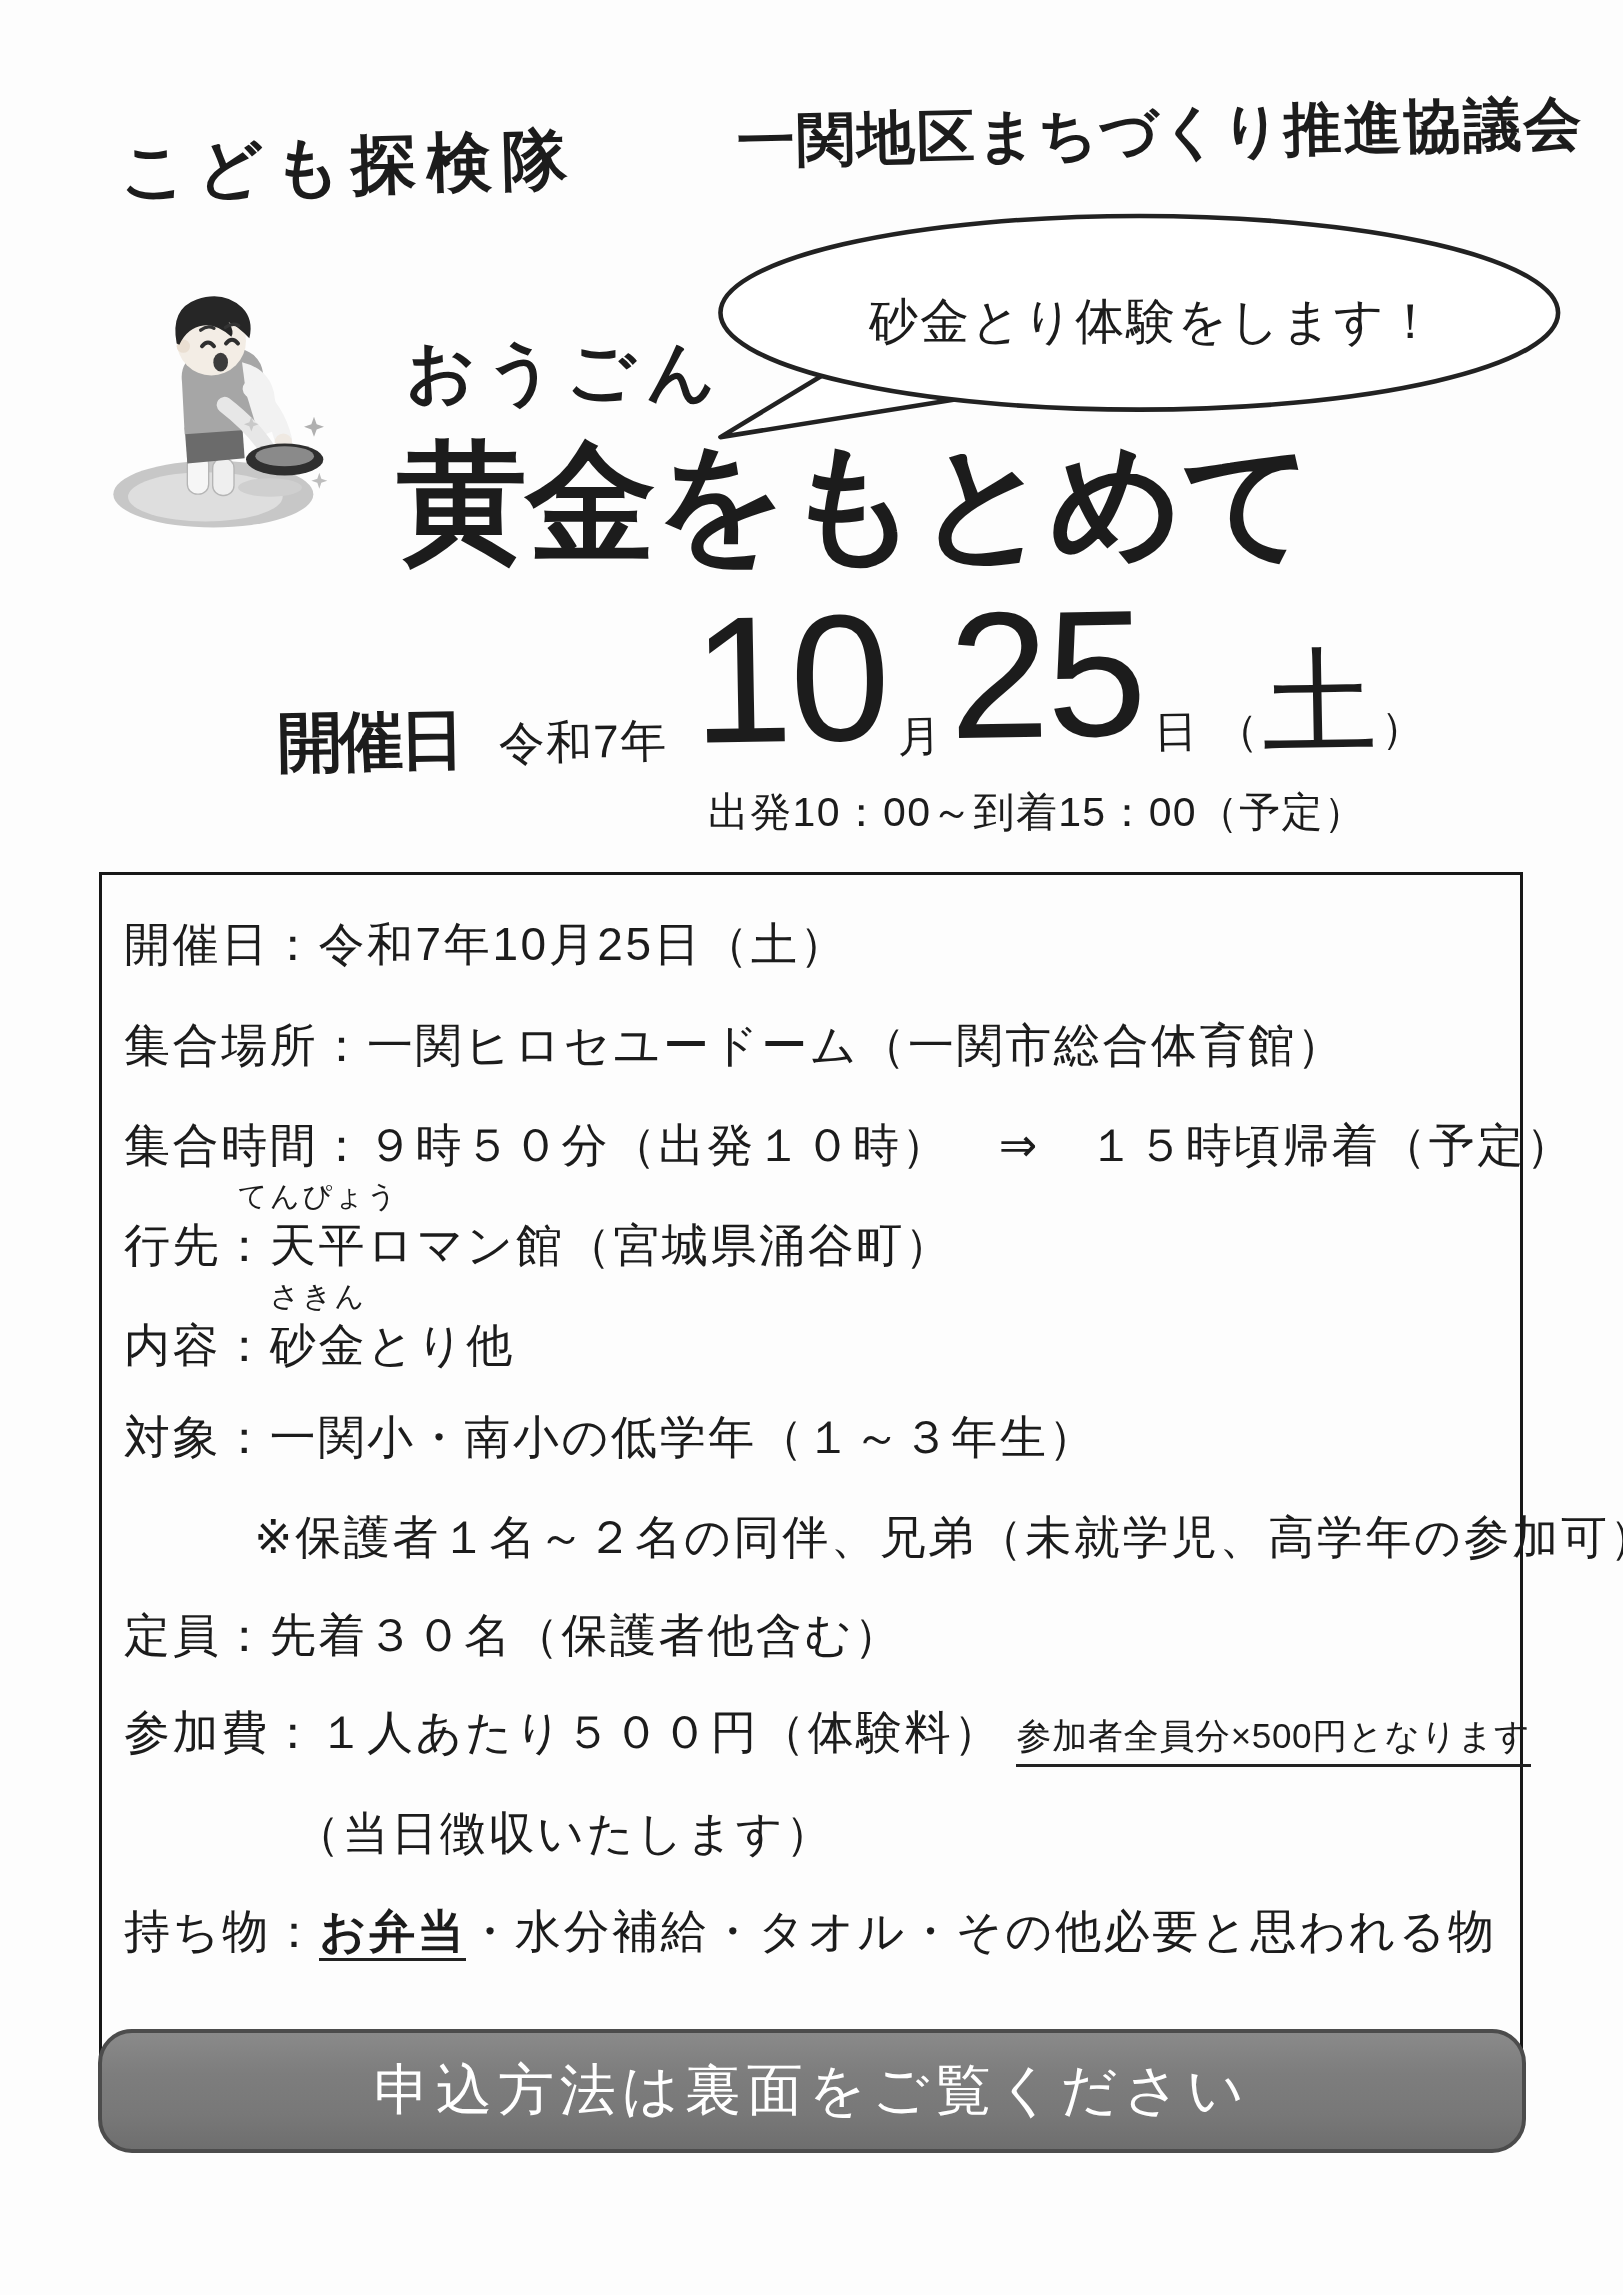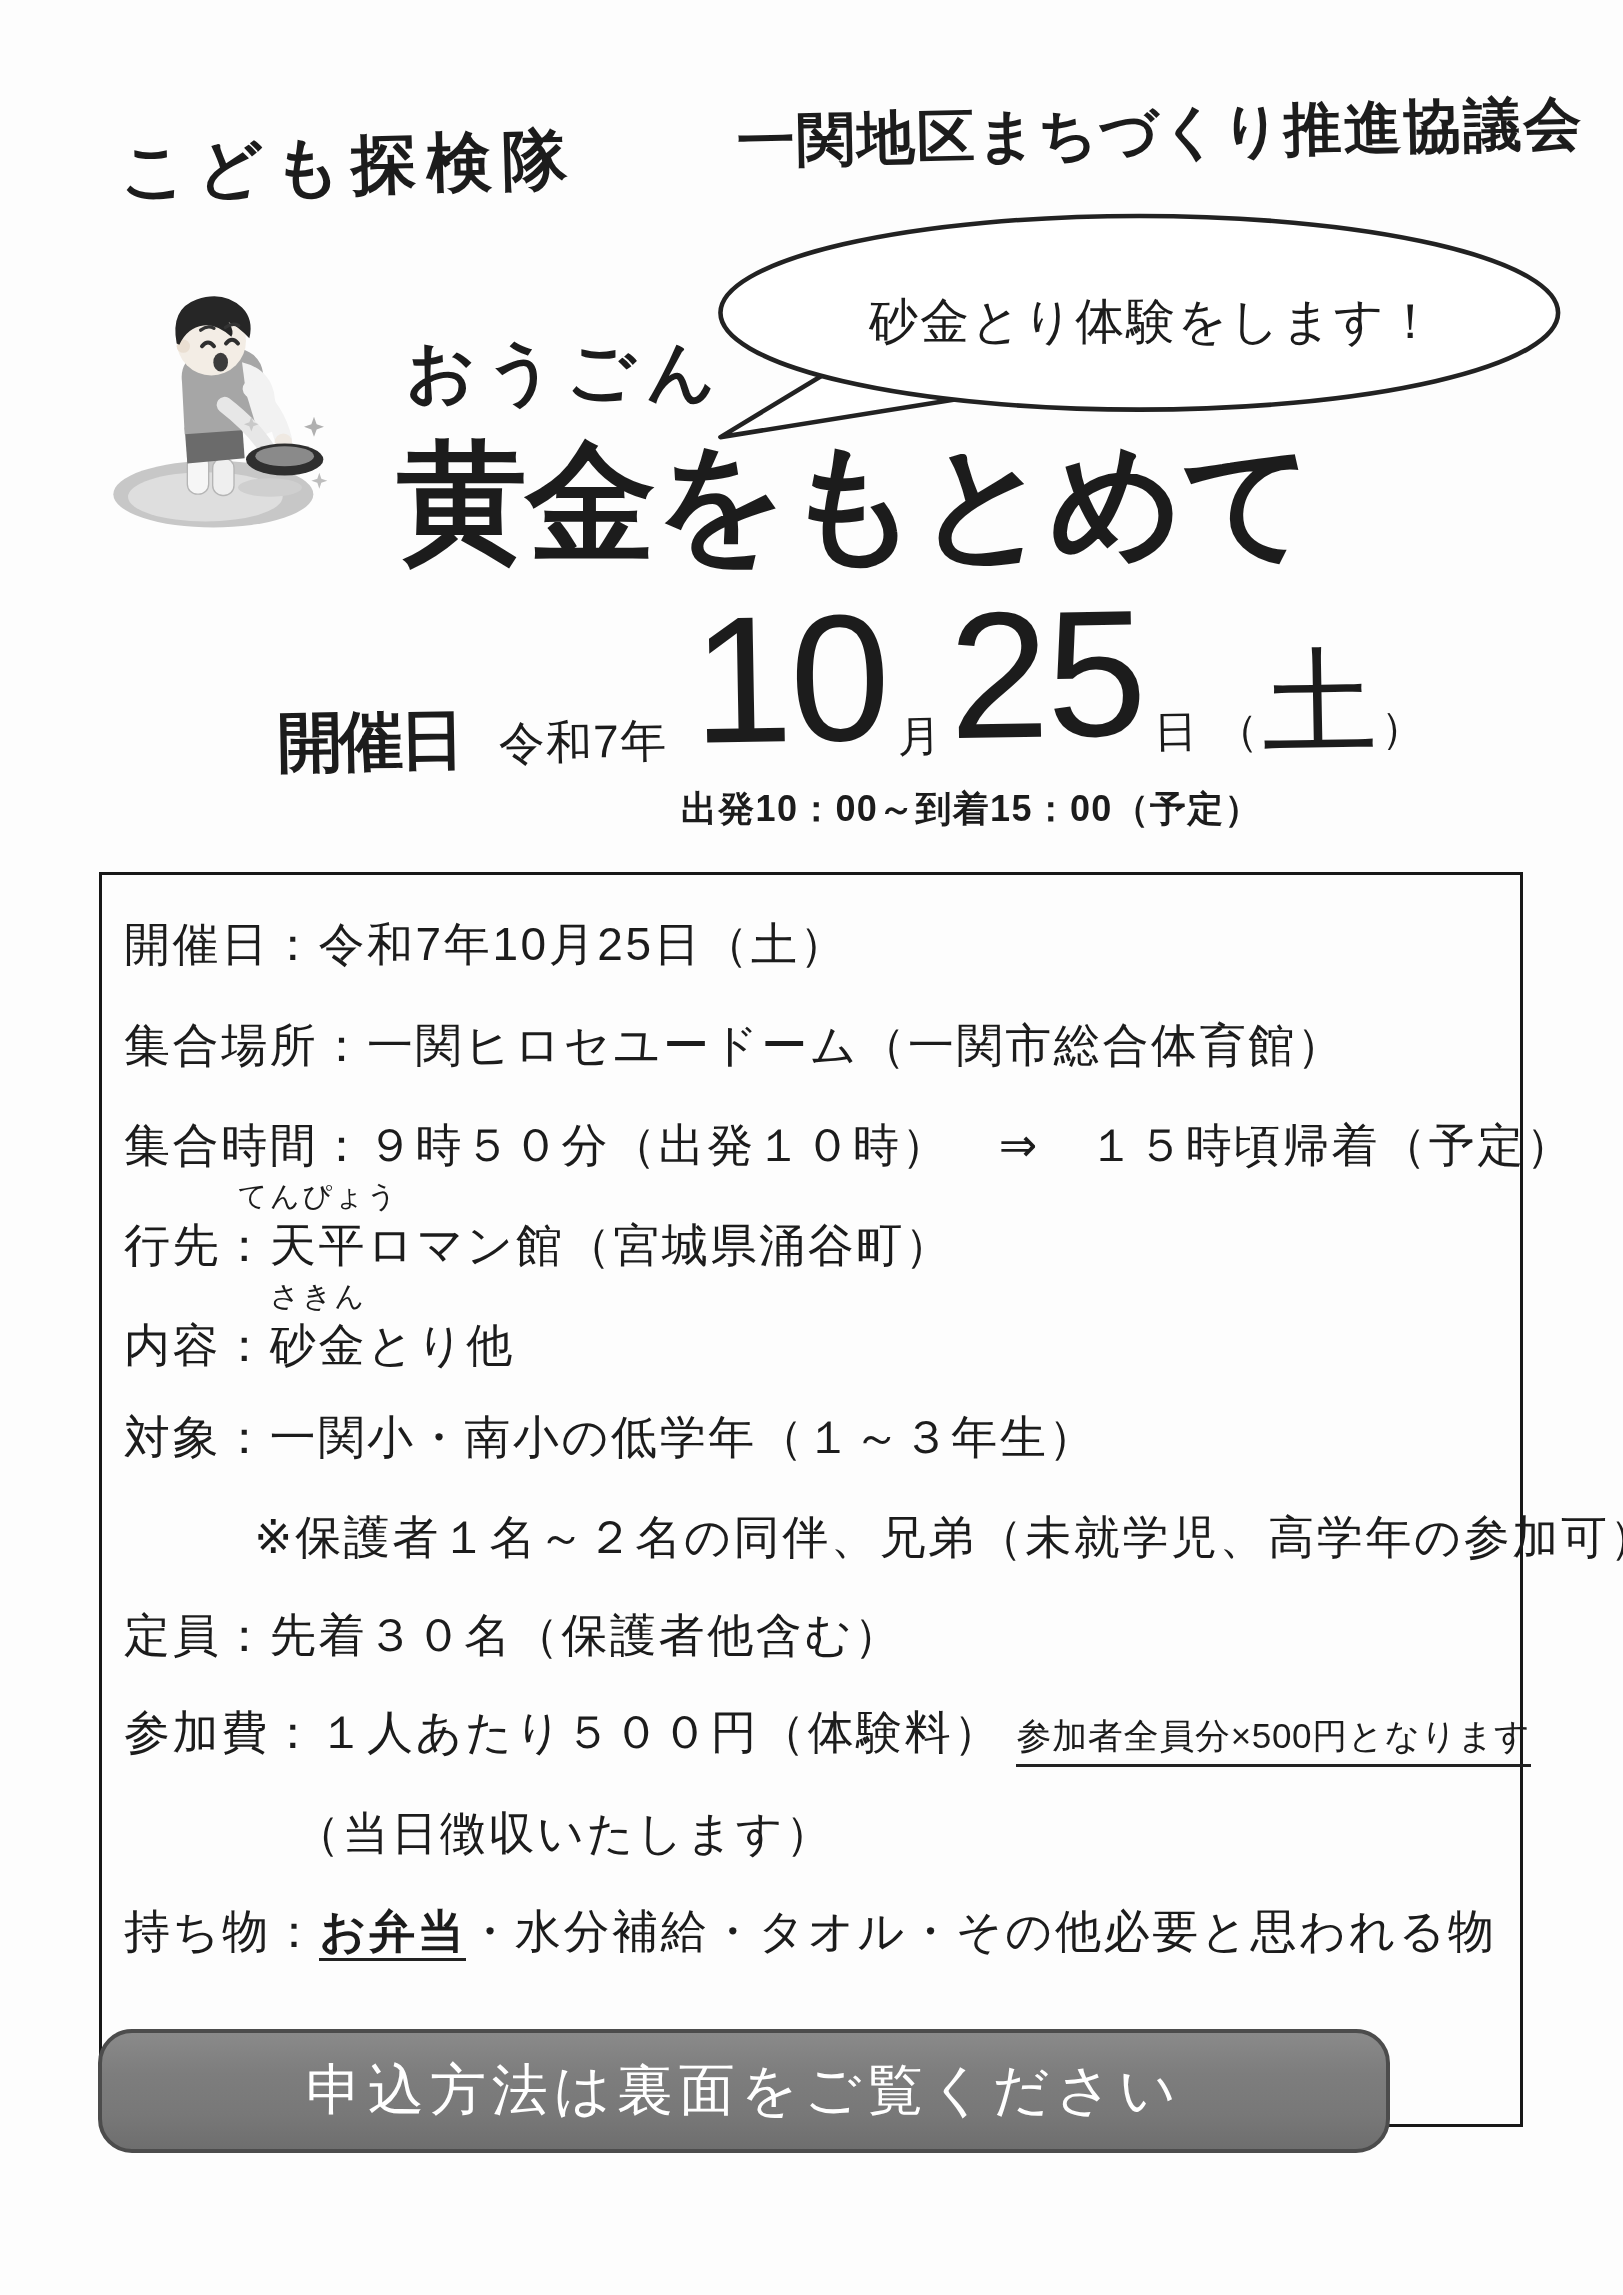"出発10：00～到着15：00（予定）" .timenote { font-size: 36px -> 41px; font-weight: 700 -> 400; left: 681px -> 708px }
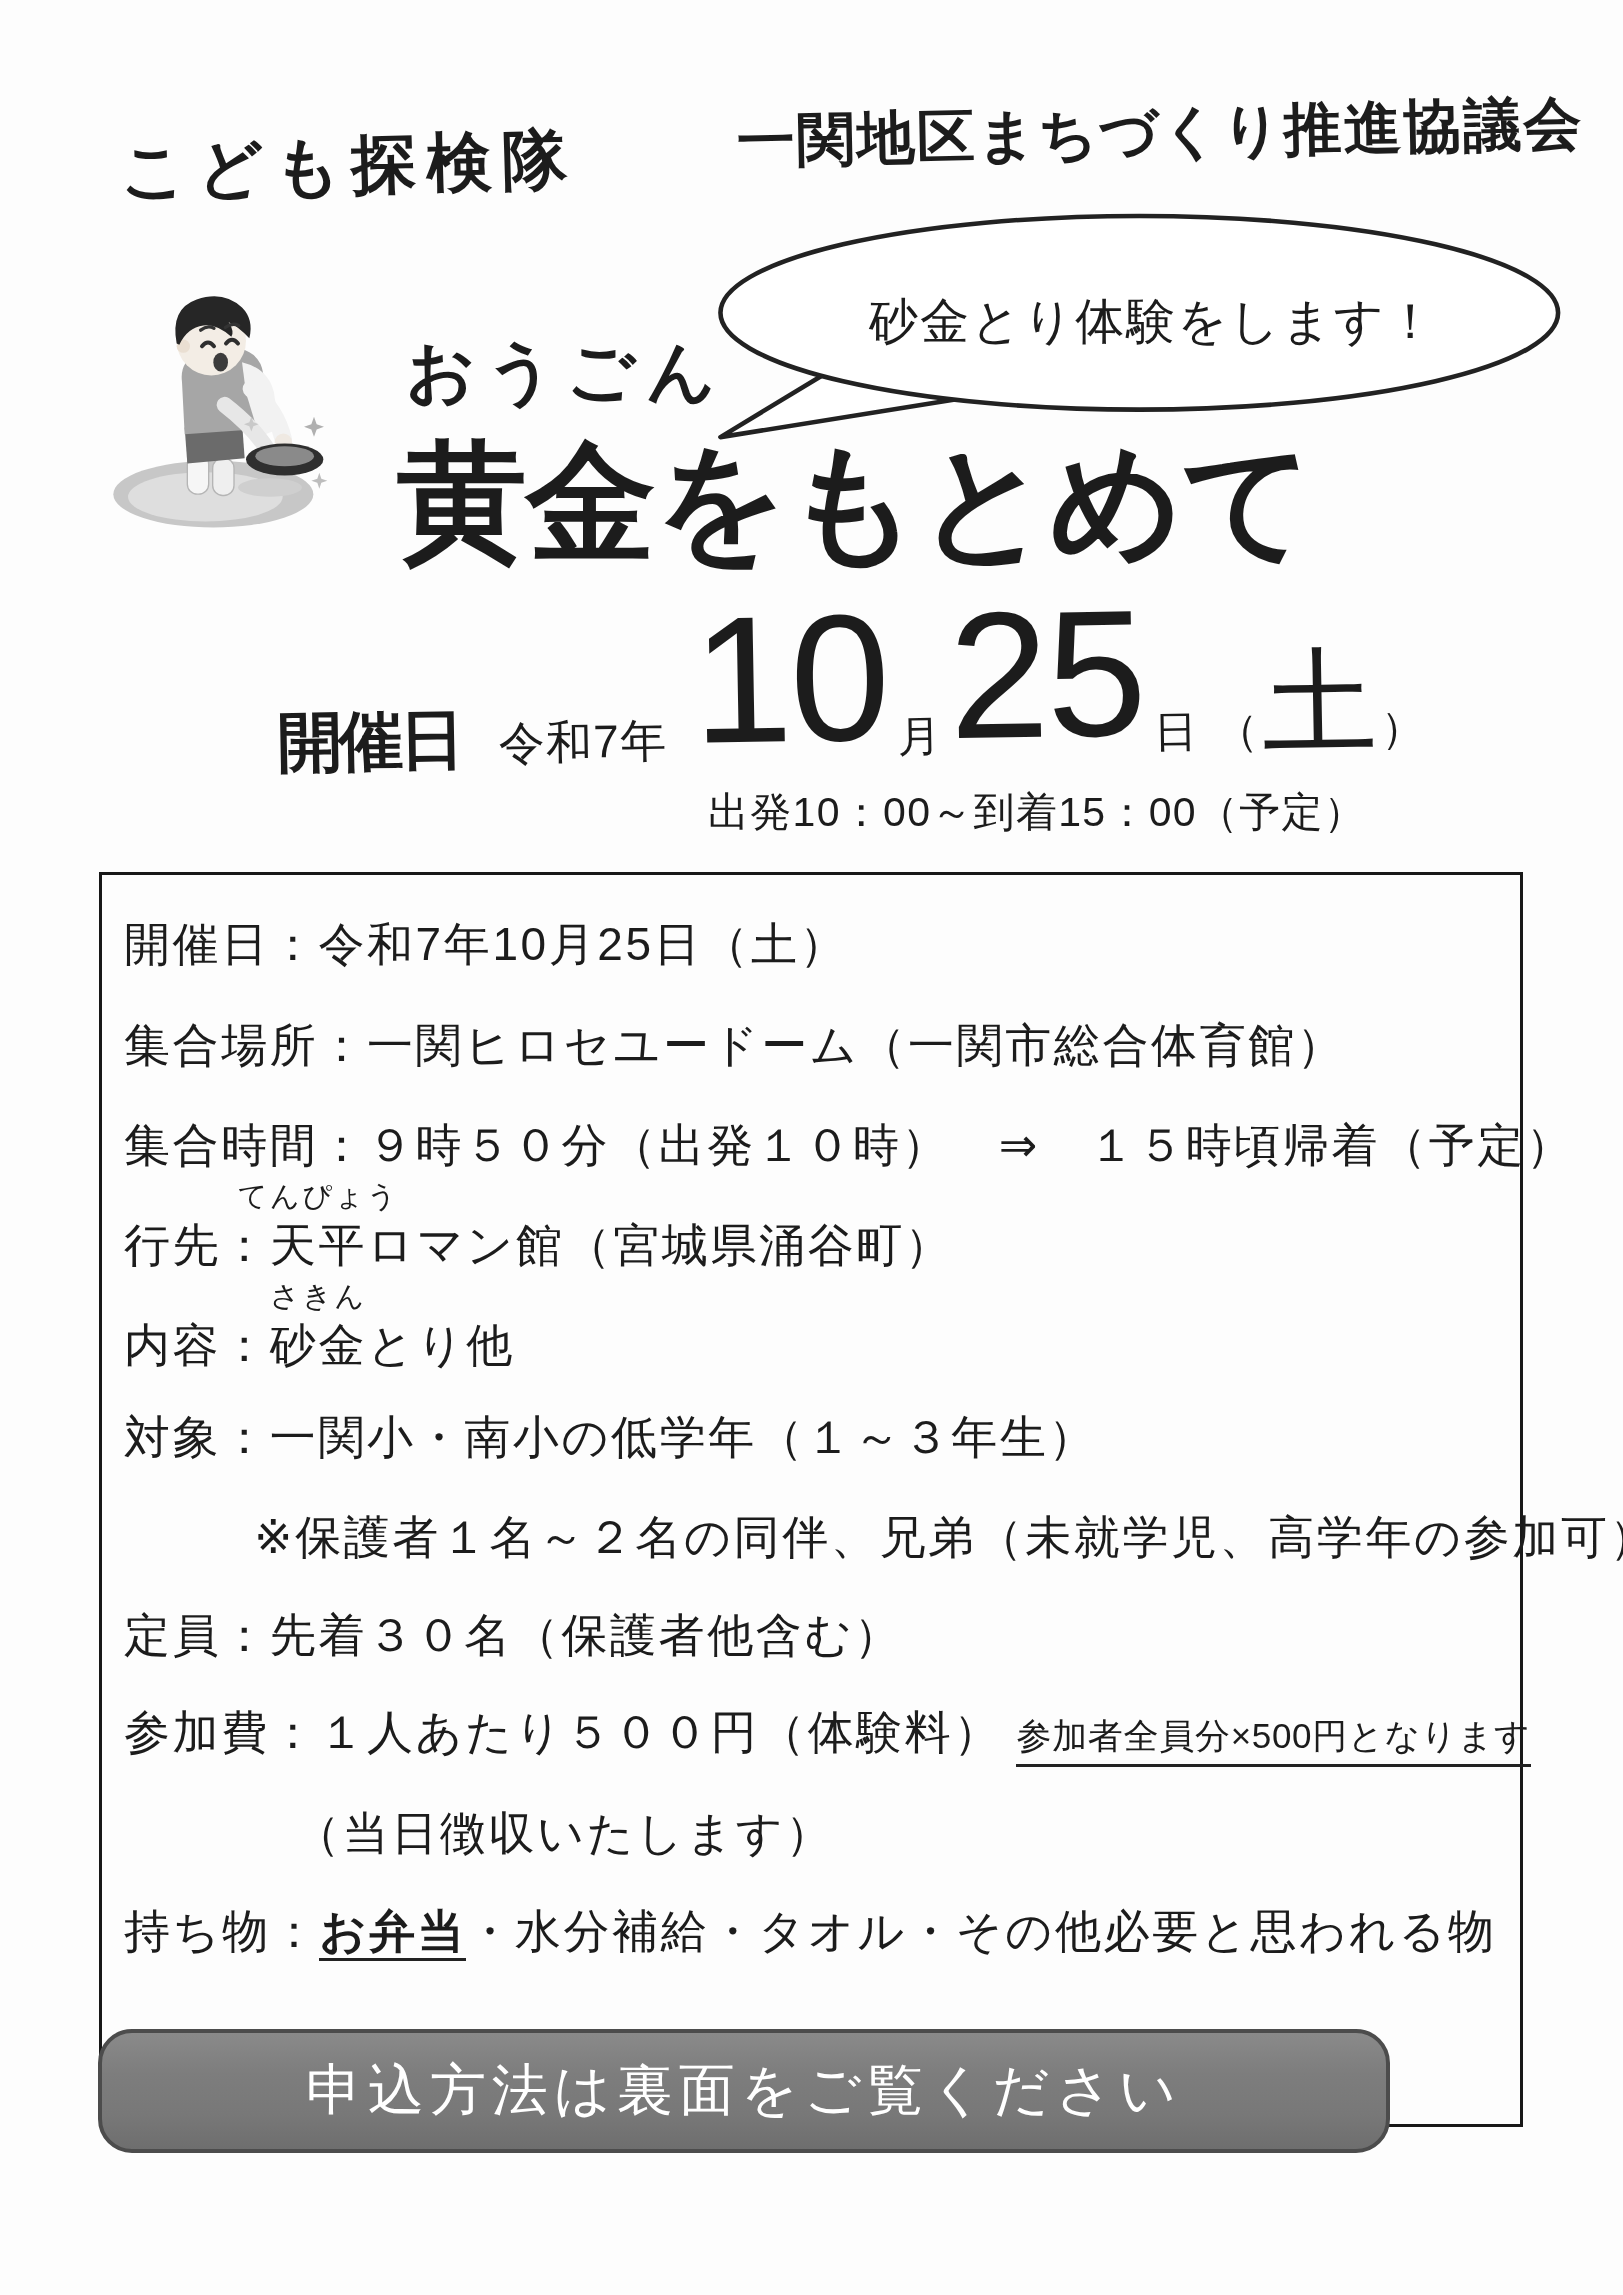"申込方法は裏面をご覧ください" .footer-bar { width: 1292px -> 1428px }
